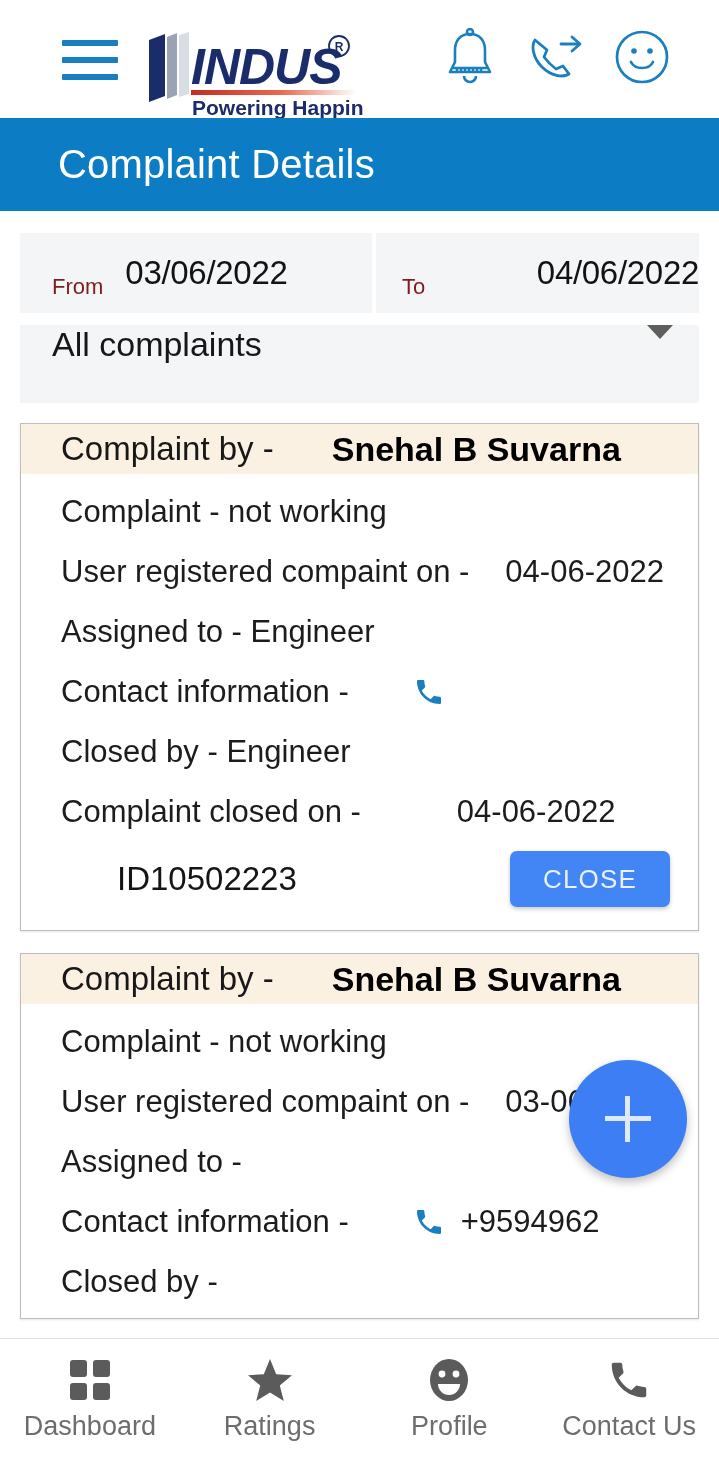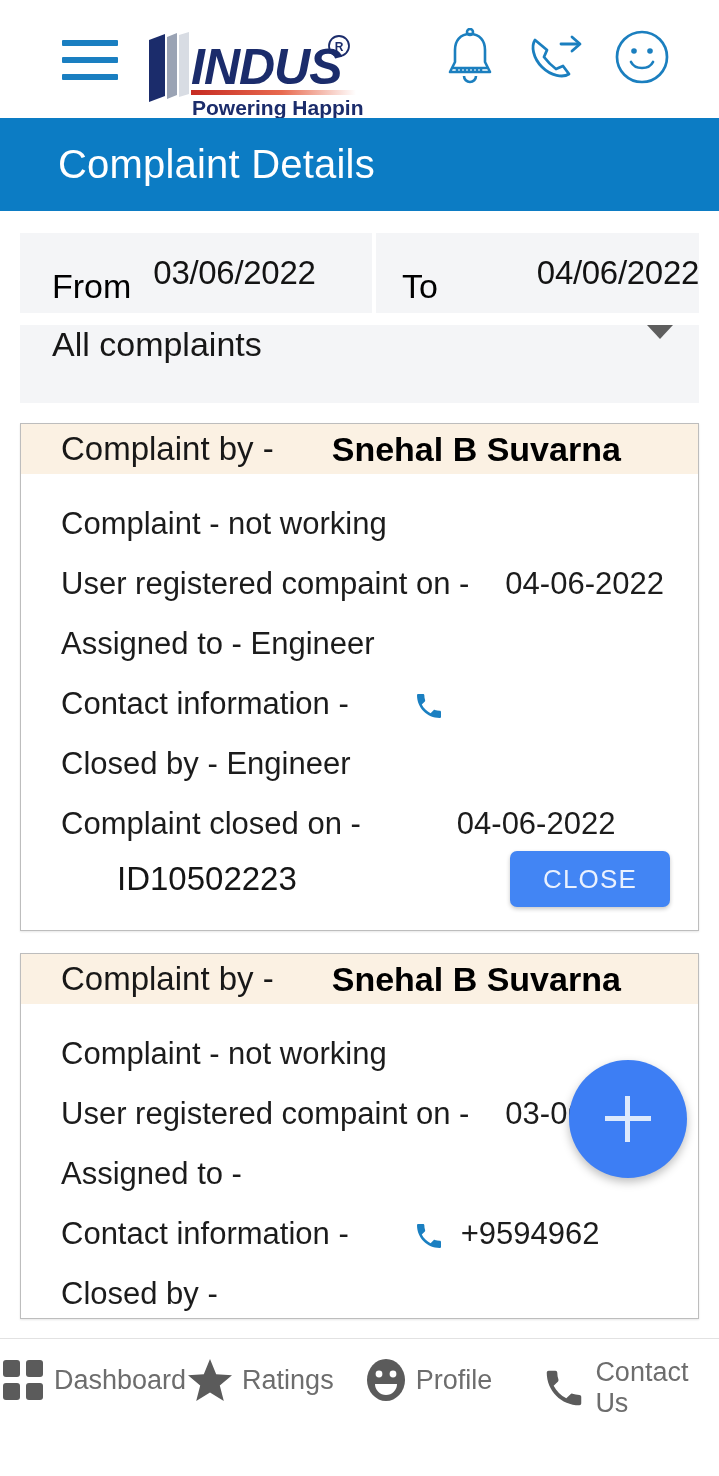"From" .datefield .dlabel { color: #000000 -> #7f1d1d; font-size: 34px -> 22px }
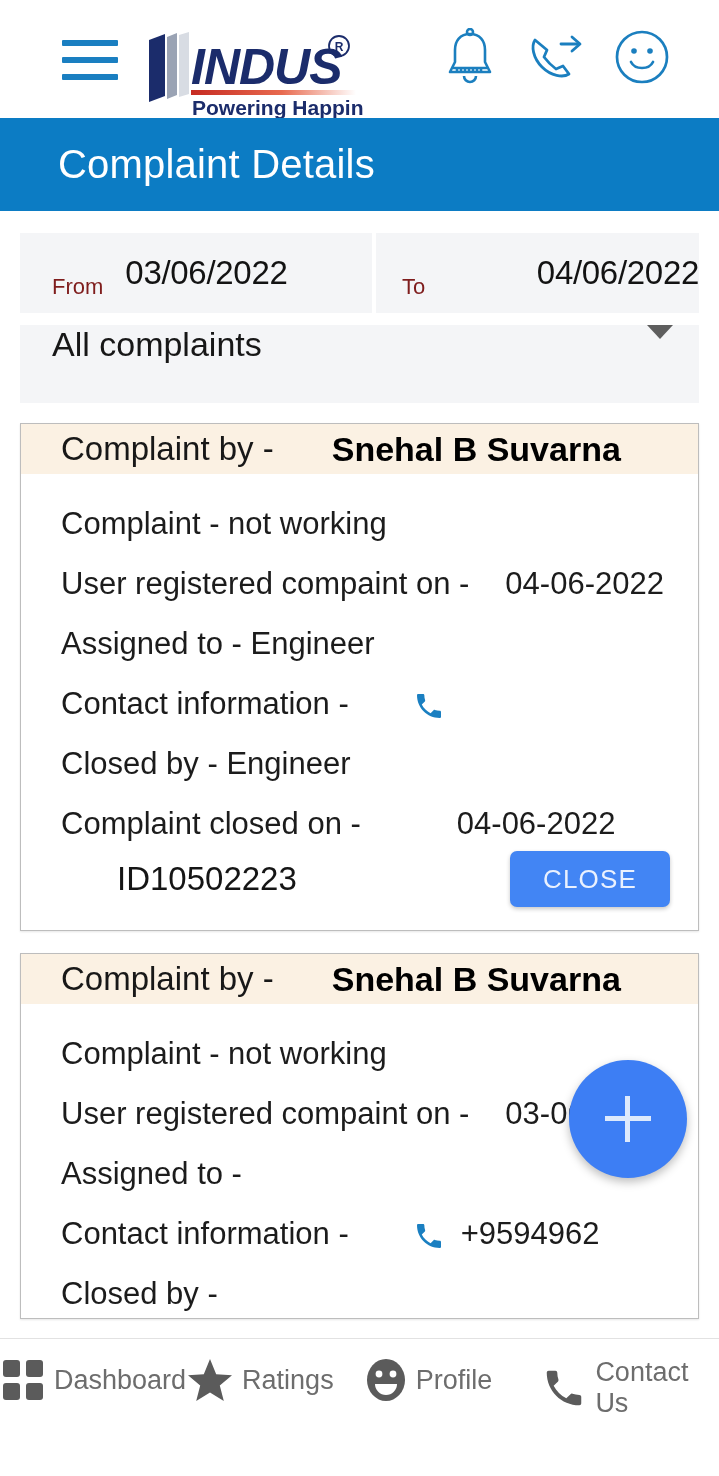"Complaint - not working" .crow { align-items: flex-end -> center }
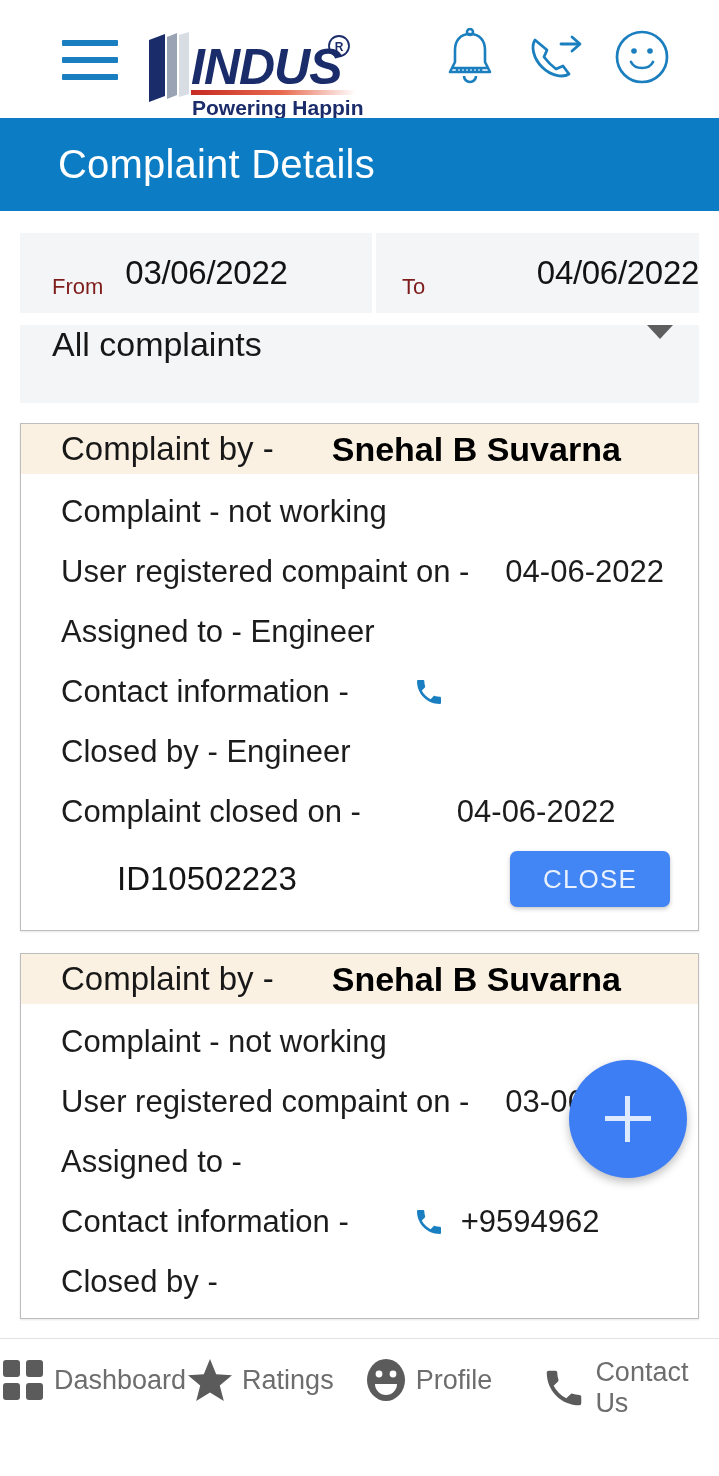"Dashboard" .navitem { flex-direction: row -> column }
